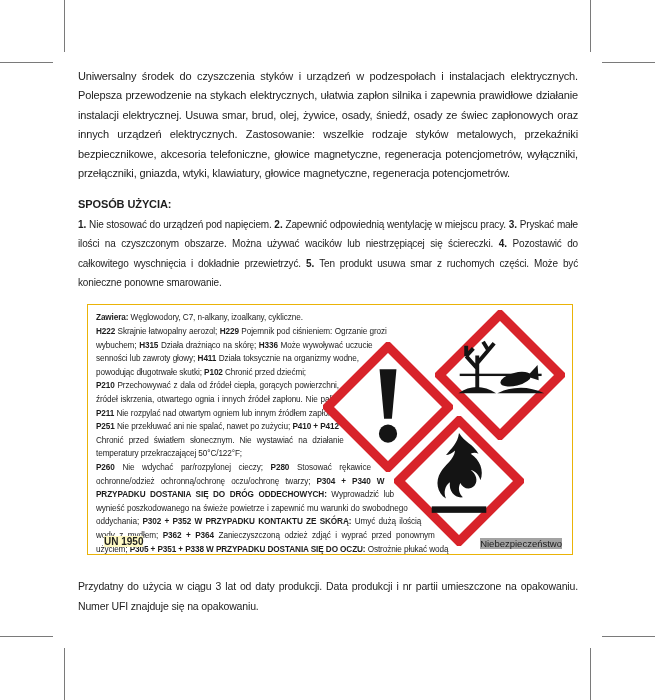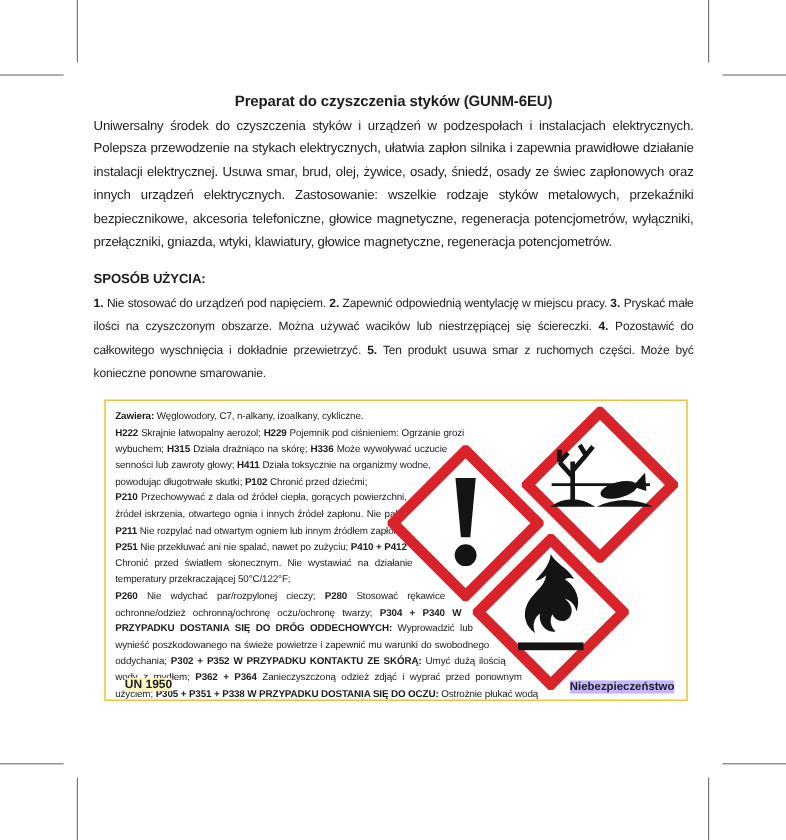"Preparat do czyszczenia styków" div.title { html: <div>Preparat do czyszczenia styków (GUNM-6EU)</div> -> none }
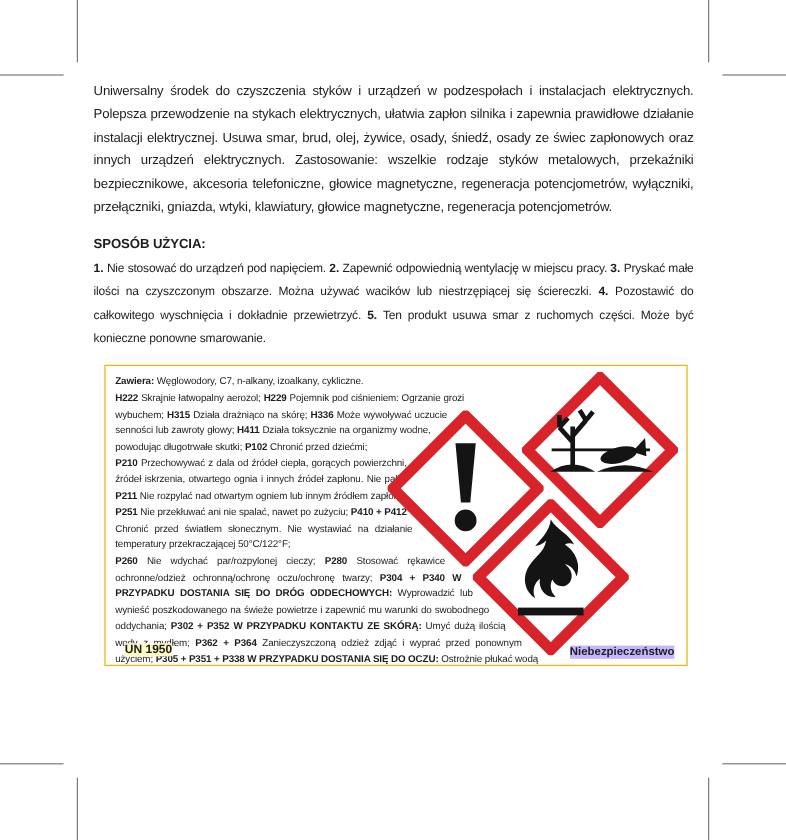"Niebezpieczeństwo" .signal { background: #c4b5fd -> #a3a3a3; font-weight: bold -> normal }
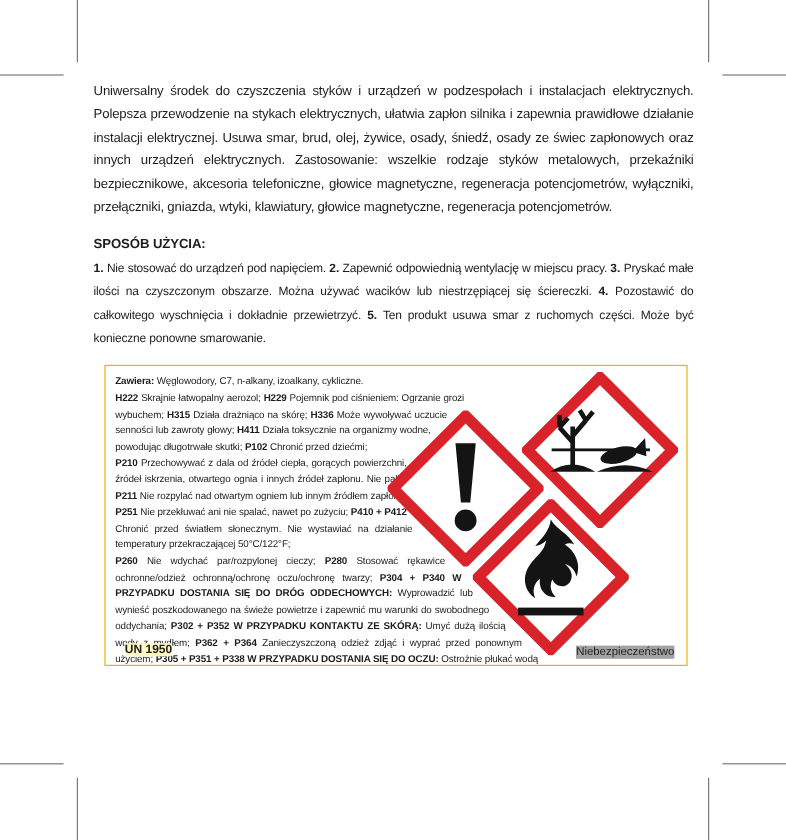"Przydatny do użycia w ciągu" p.footer { html: none -> <p>Przydatny do użycia w ciągu 3 lat od daty produkcji. Data produkcji i nr partii umieszczone na opakowaniu. Numer UFI znajduje się na opakowaniu.</p> }
